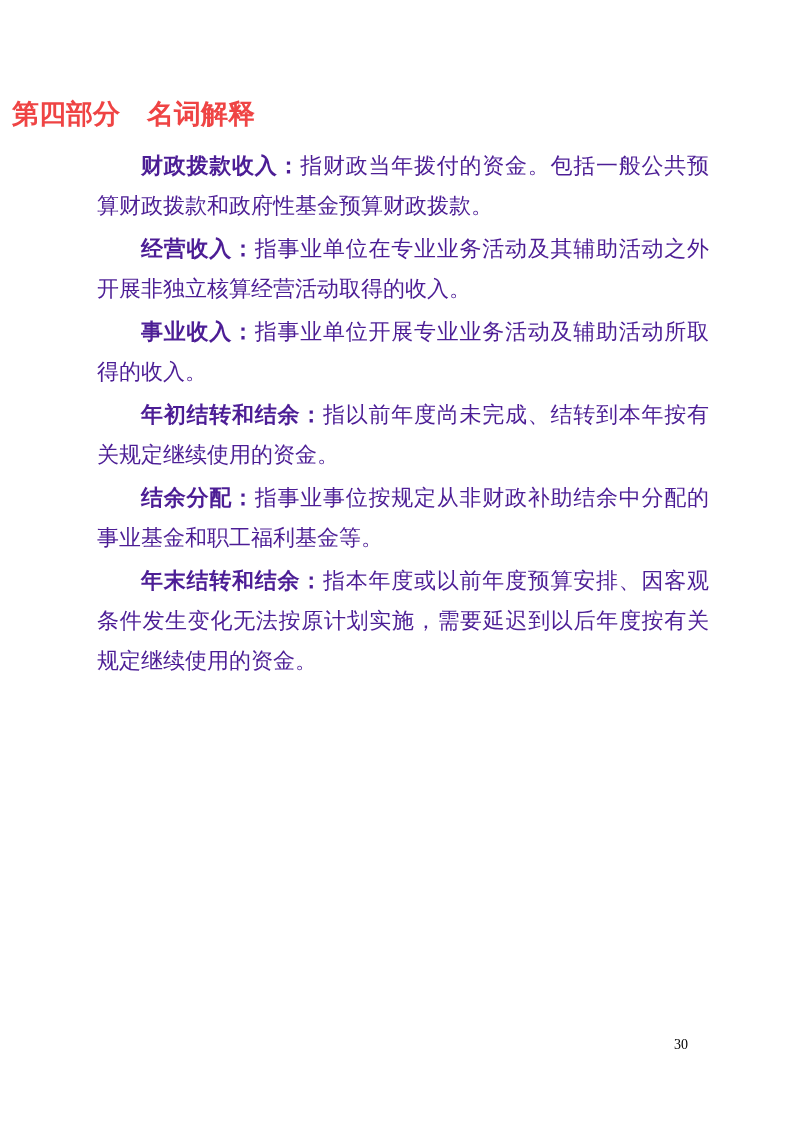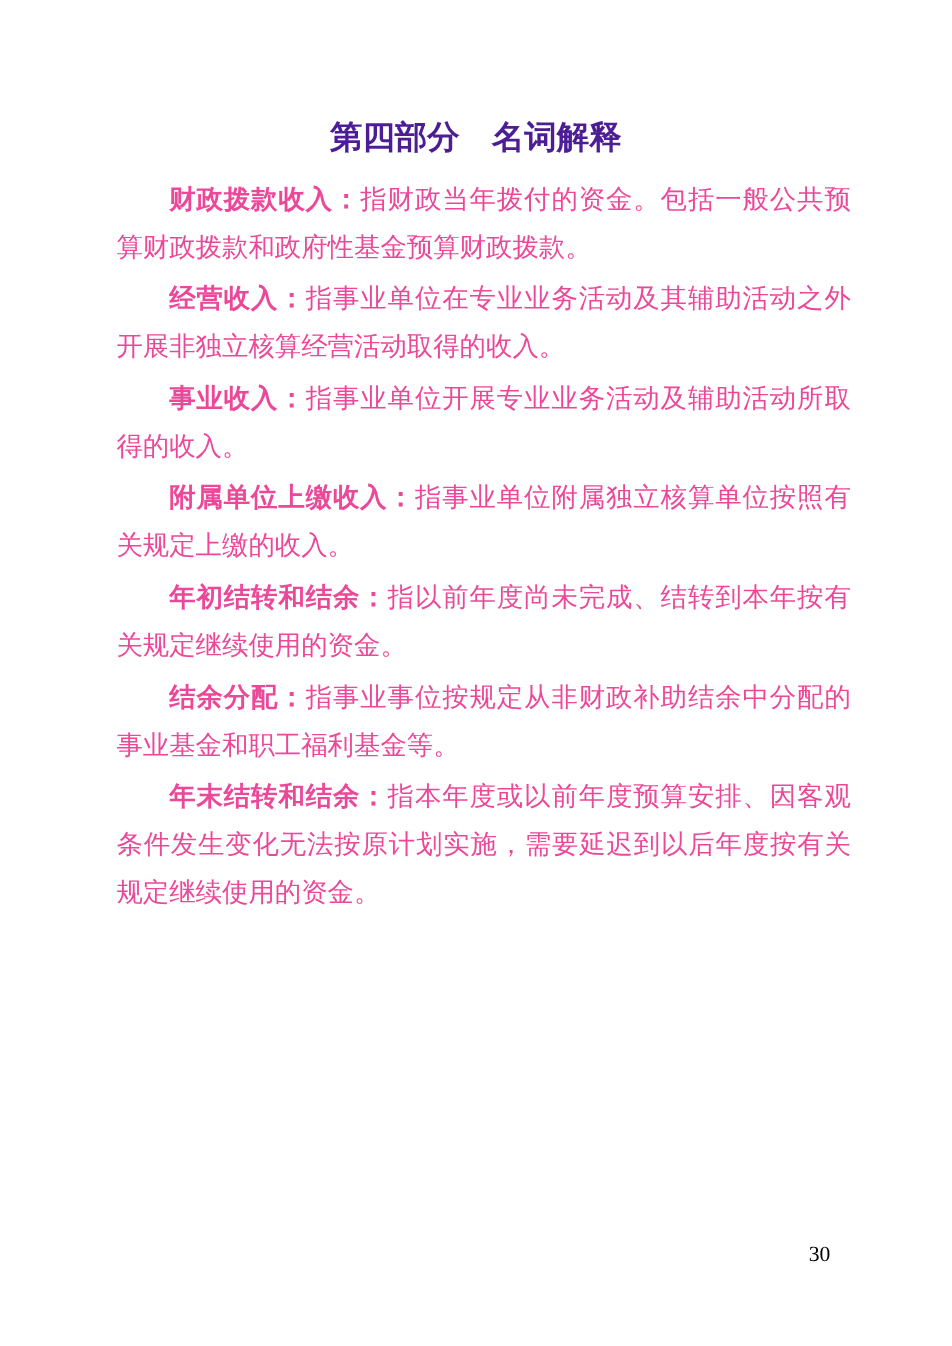"第四部分 名词解释" .doc-title { color: #4c1d95 -> #ef4444; margin-left: none -> 12px; text-align: center -> left }
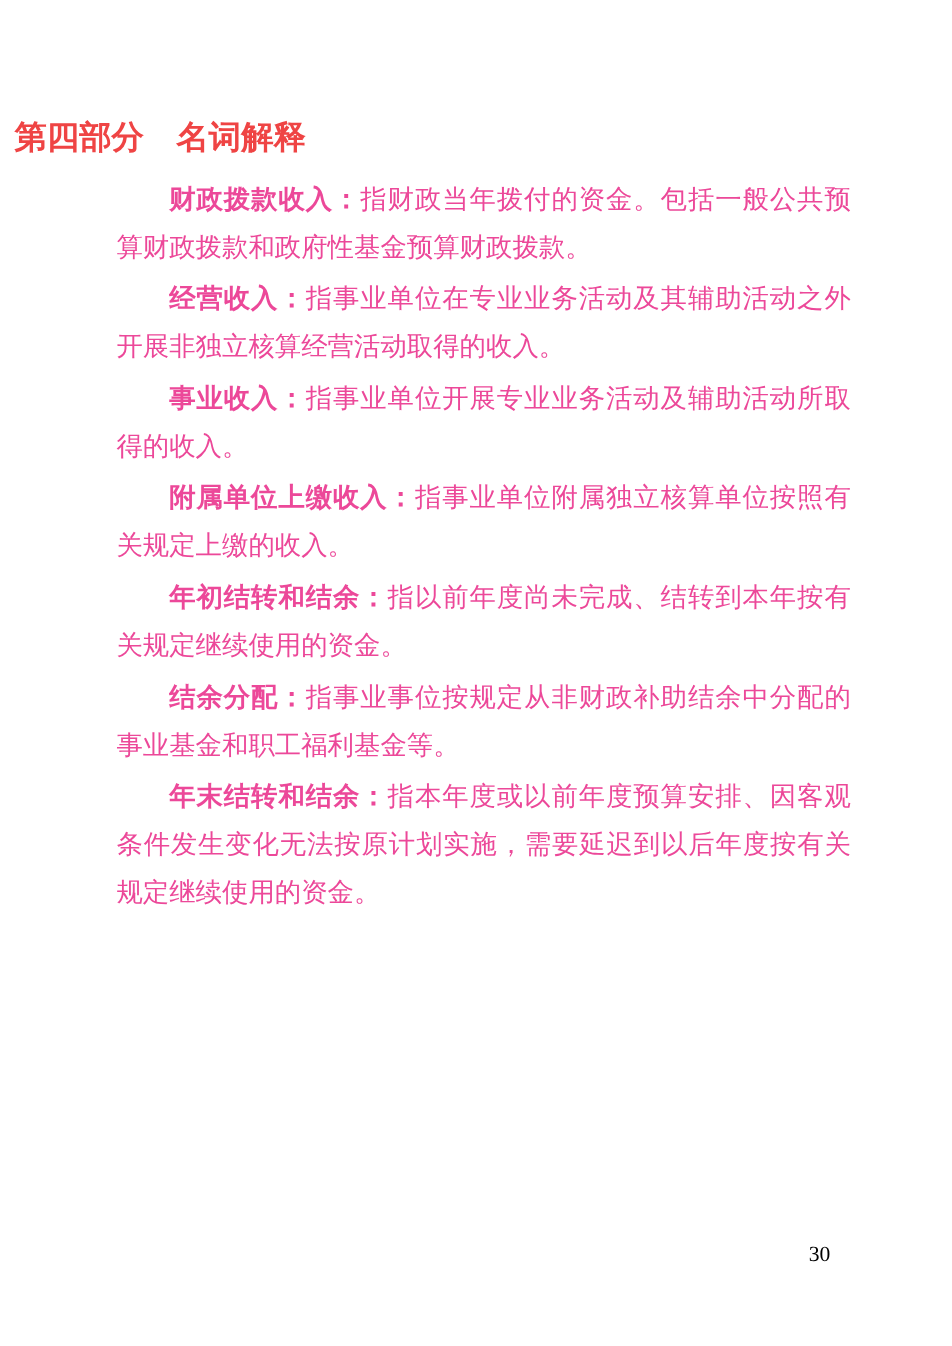"财政拨款收入：指财政当年拨付的资金。包括一般公共预算财政拨款和政府性基金预算财政" .content { color: #ec4899 -> #4c1d95 }
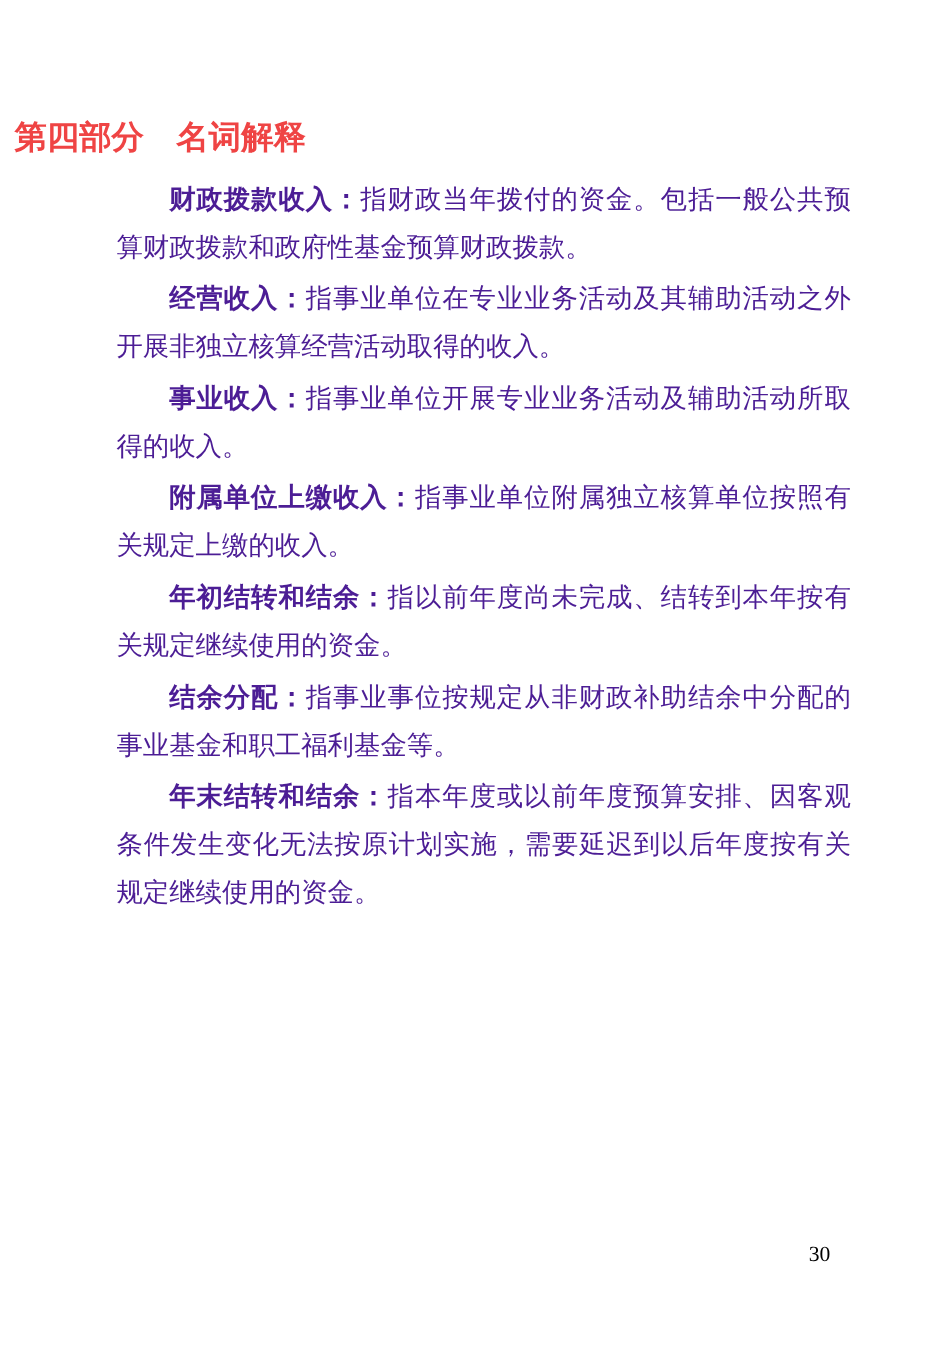"附属单位上缴收入：指事业单位附属独立核算单位按照有关规定上缴的收入。" p.para { html: <p><span>附属单位上缴收入：</span><span>指事业单位附属独立核算单位按照有关规定上缴的收入。</span></p> -> none }
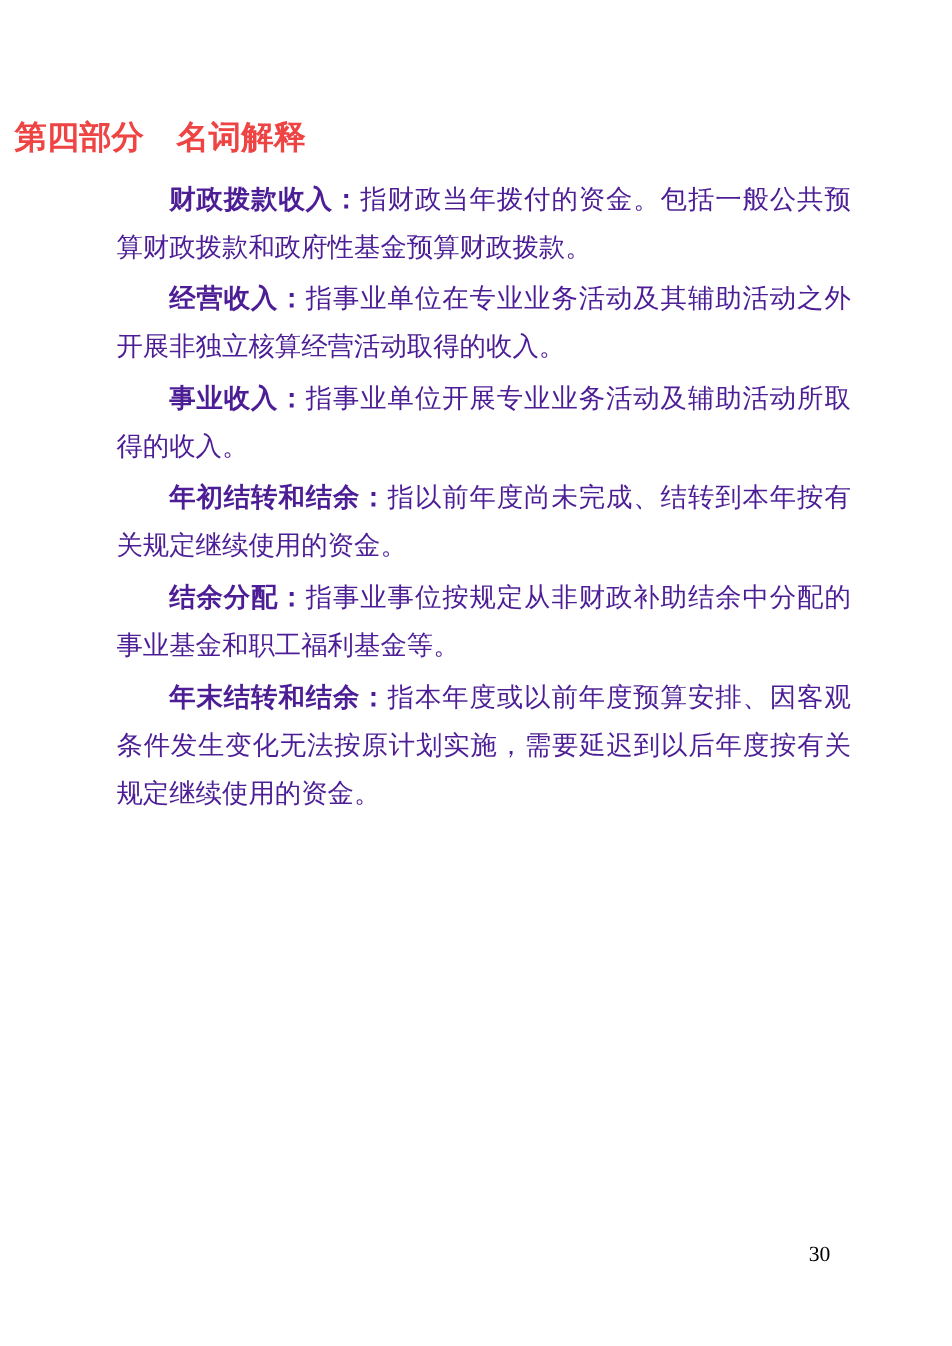"30" .page-number { font-size: 18px -> 14px }
